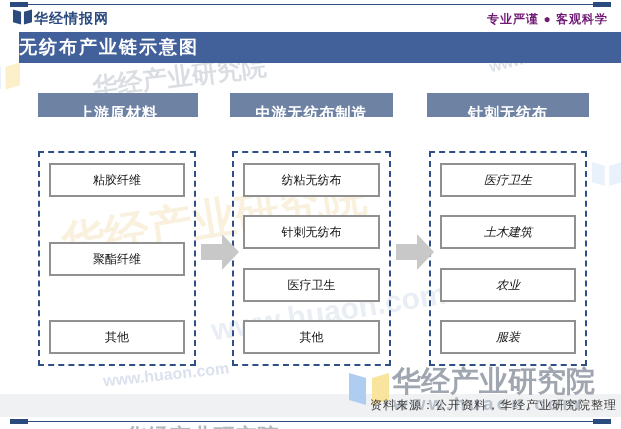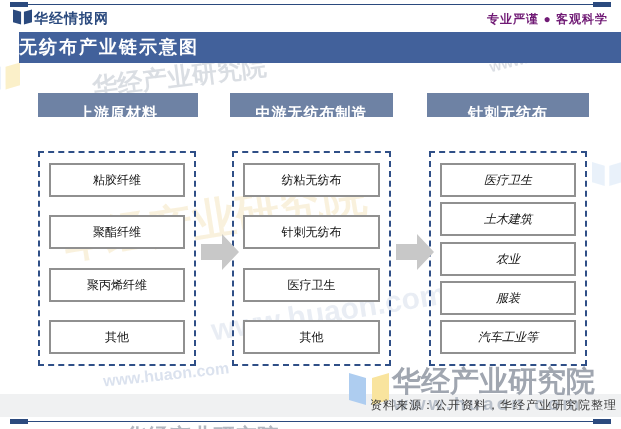"聚丙烯纤维" div.item { html: <div>聚丙烯纤维</div> -> none }
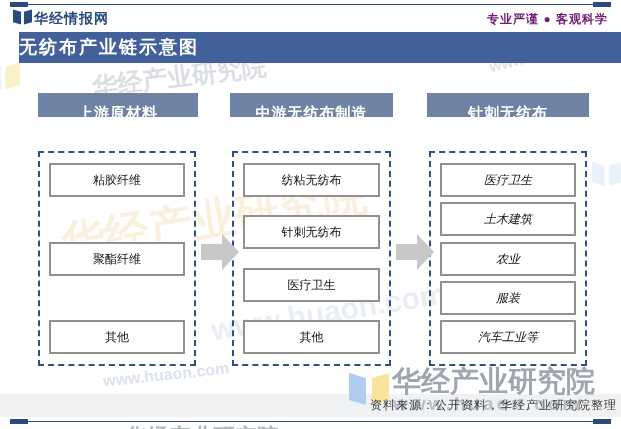"汽车工业等" div.item { html: <div>汽车工业等</div> -> none }
